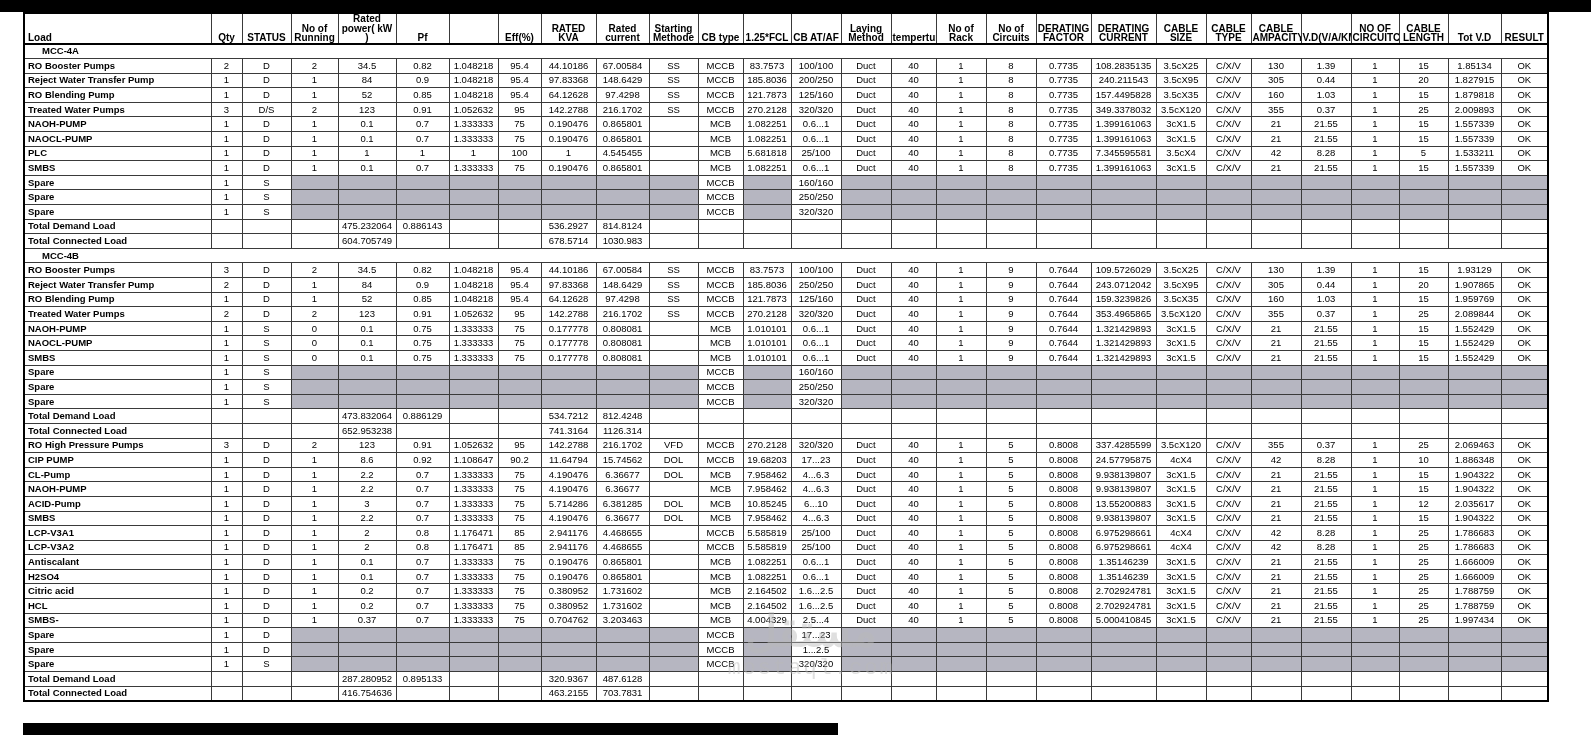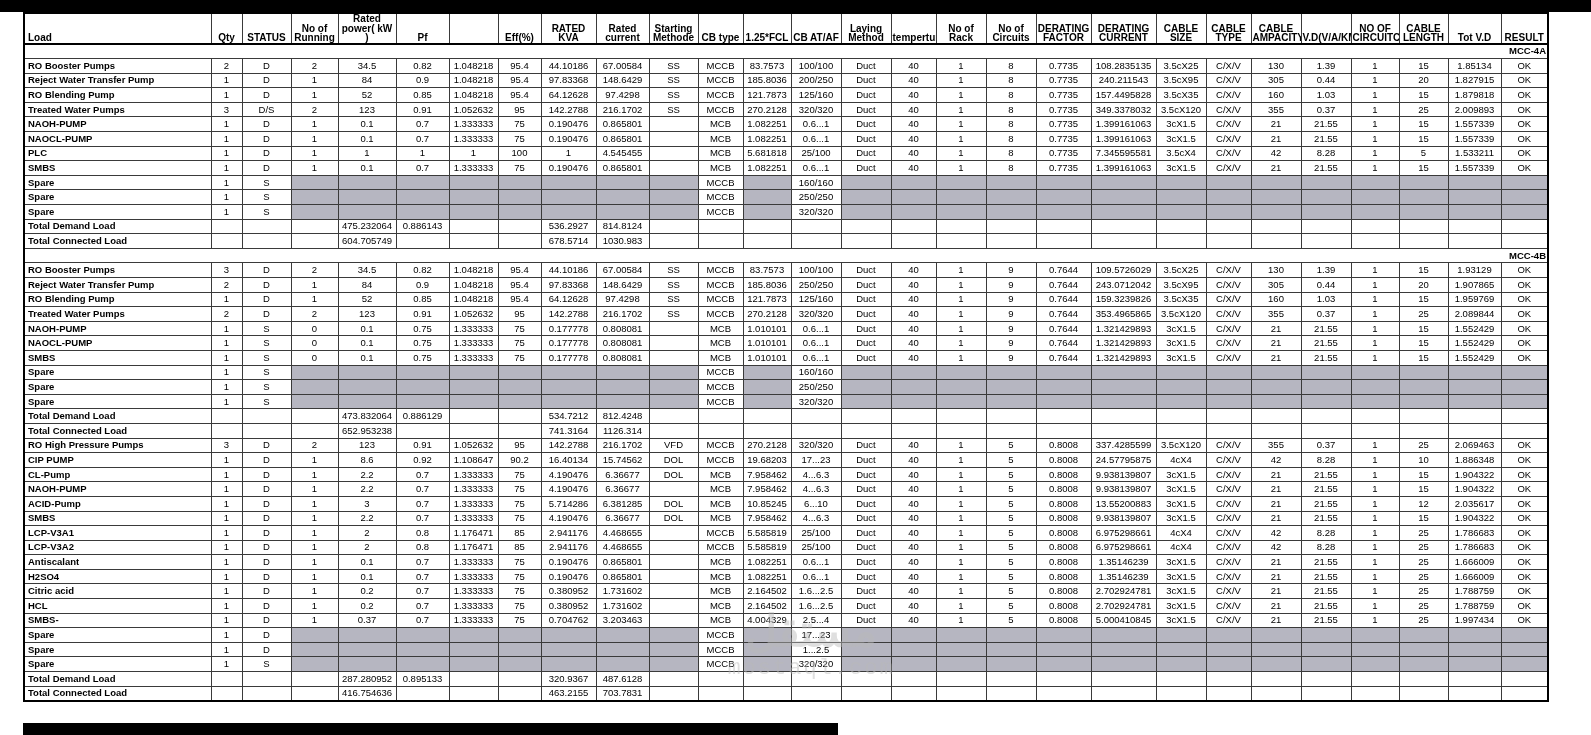"MCC-4A" tr.section td { text-align: right -> left }
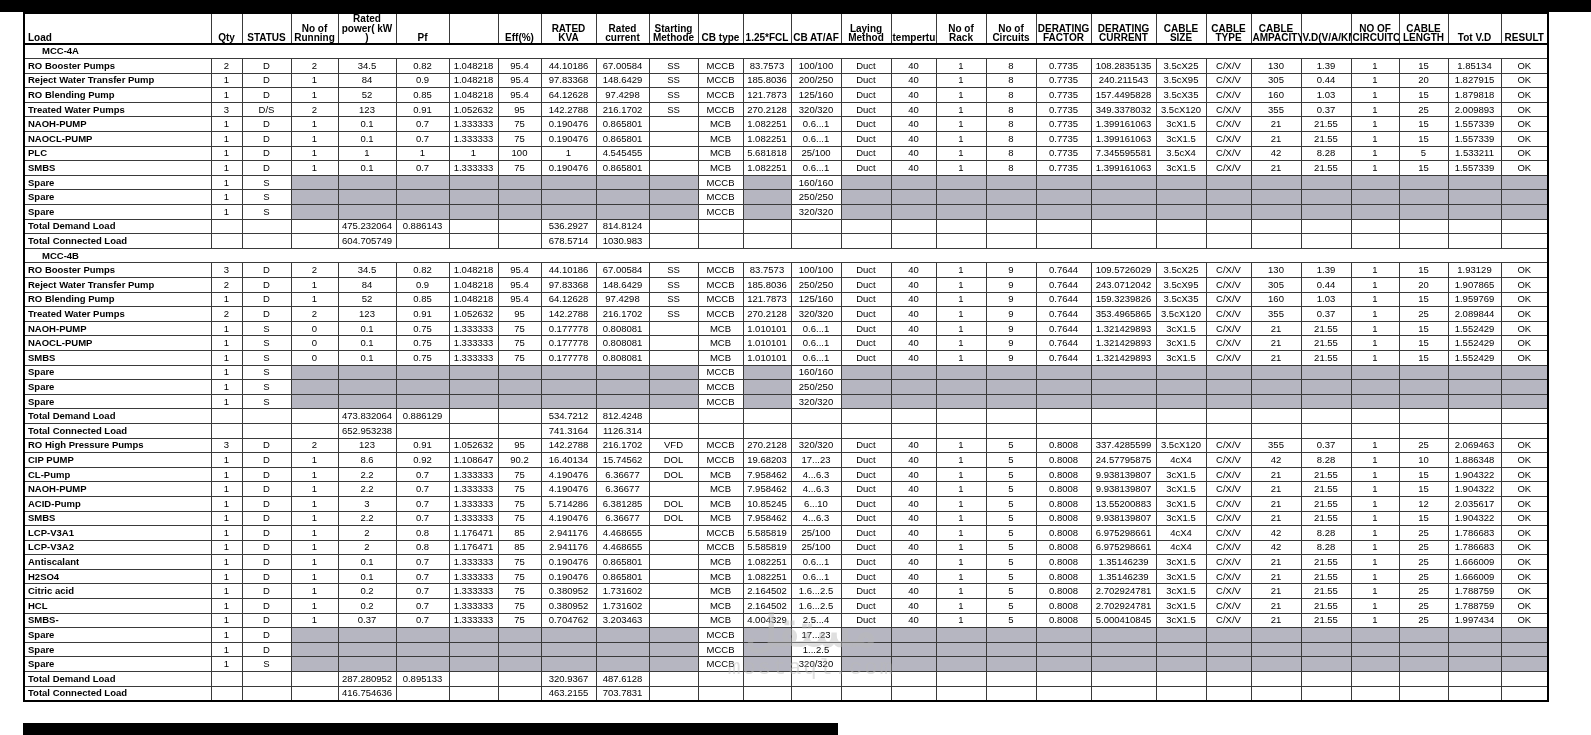"16.40134" td { text: 16.40134 -> 11.64794 }
